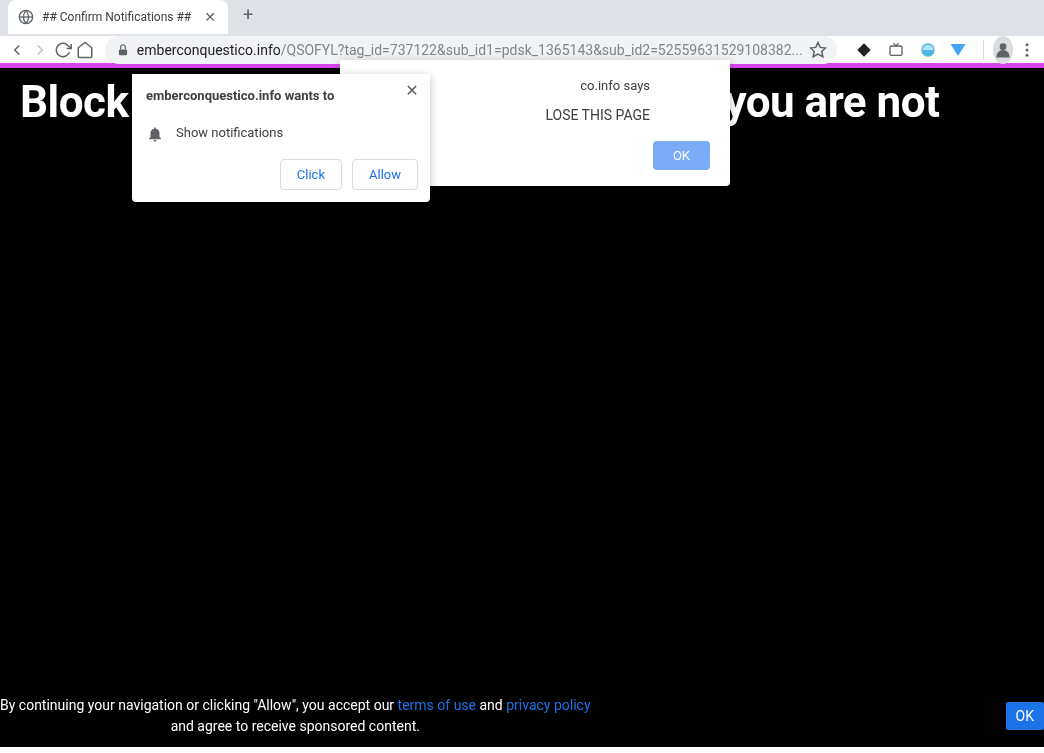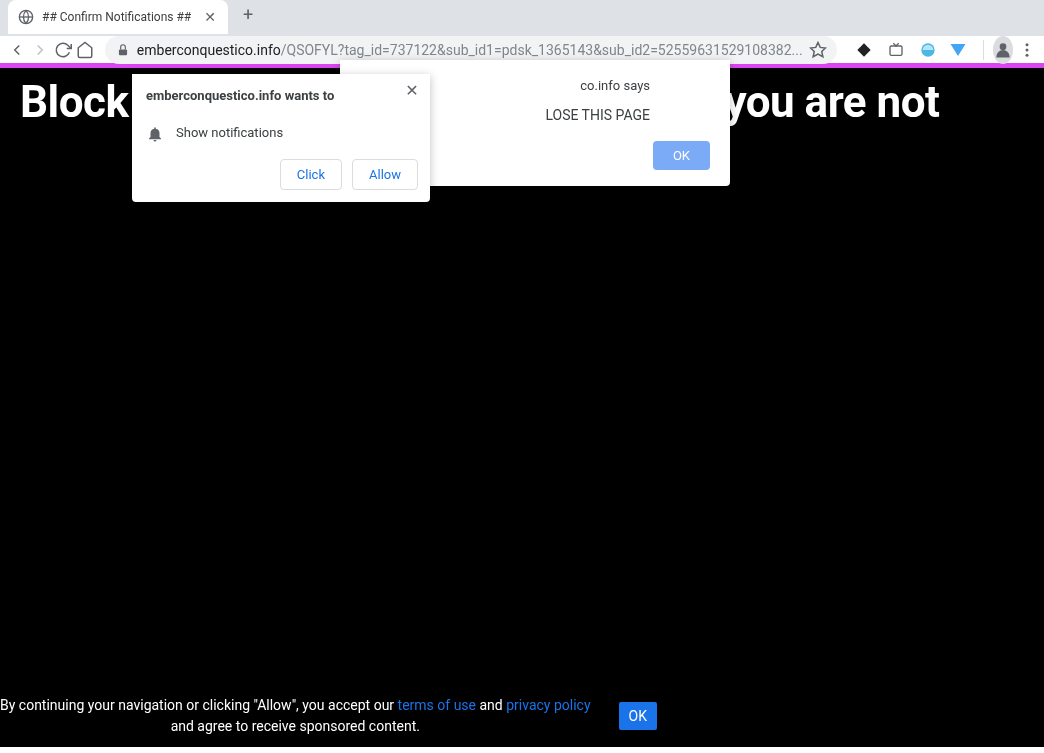"By continuing your navigation or" .consent { justify-content: flex-start -> space-between }
